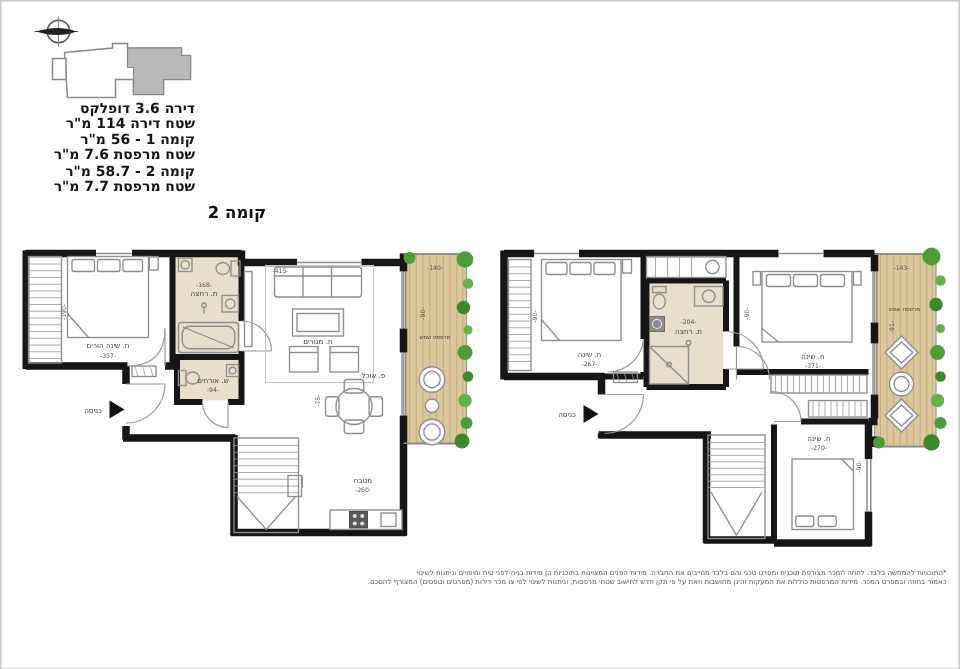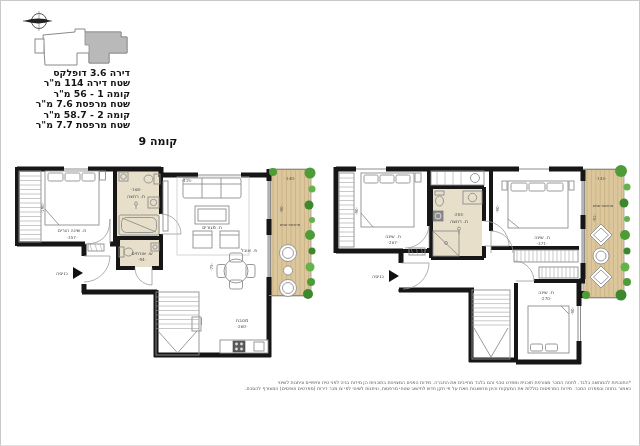"קומה 9" div.ptitle { text: 9 -> 2 }
